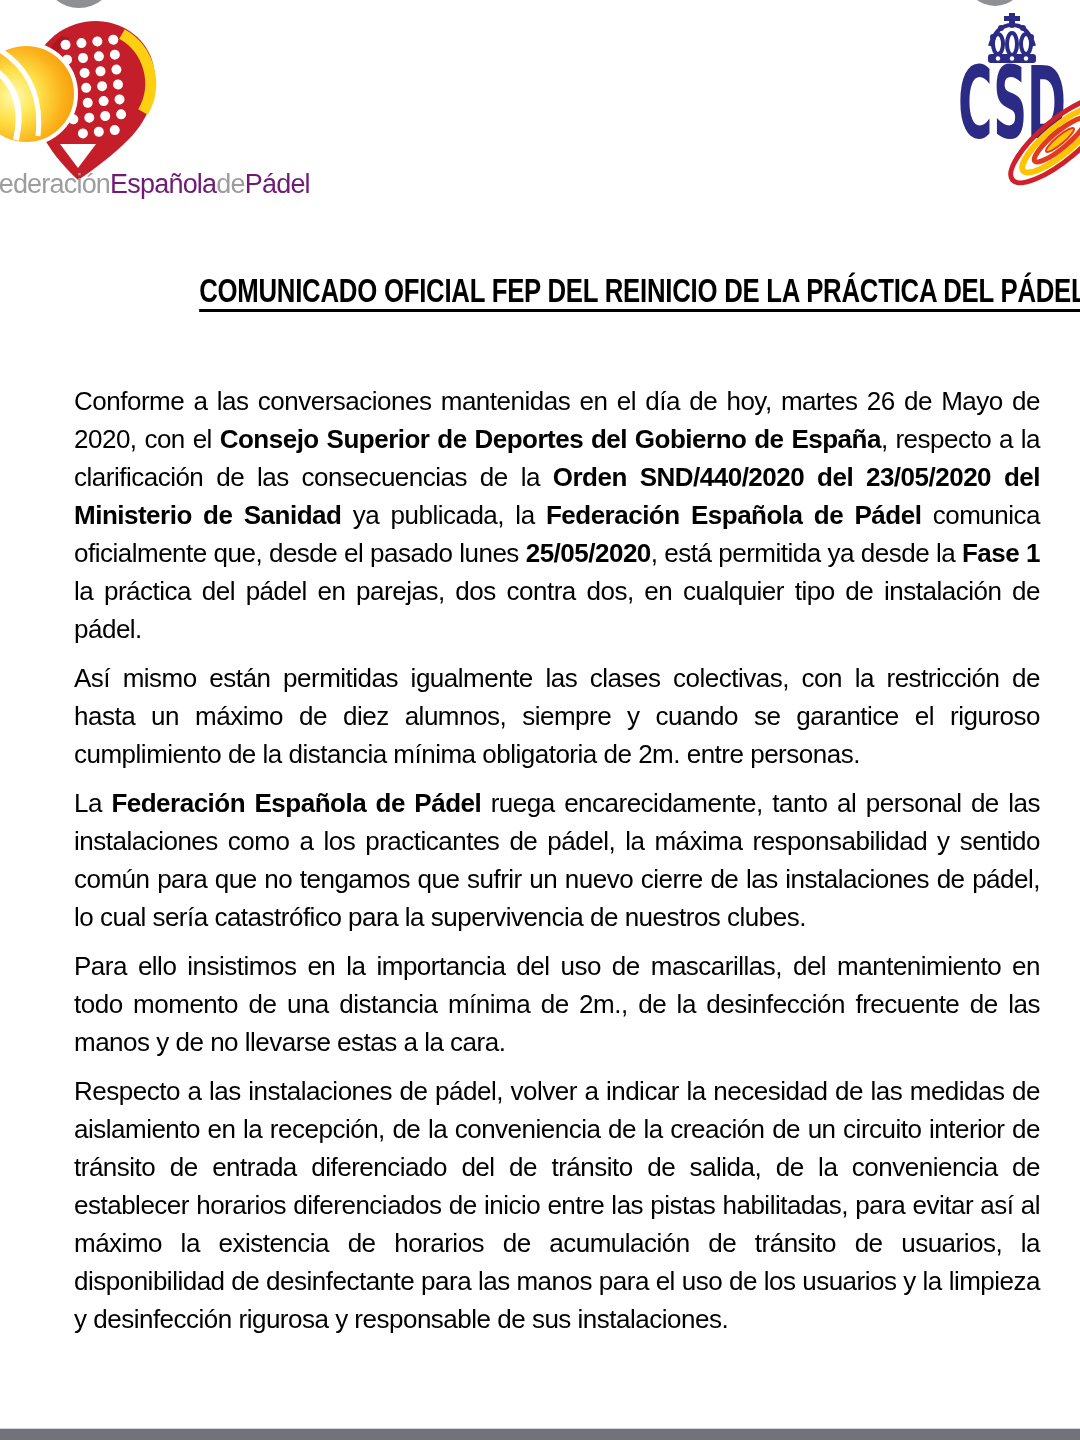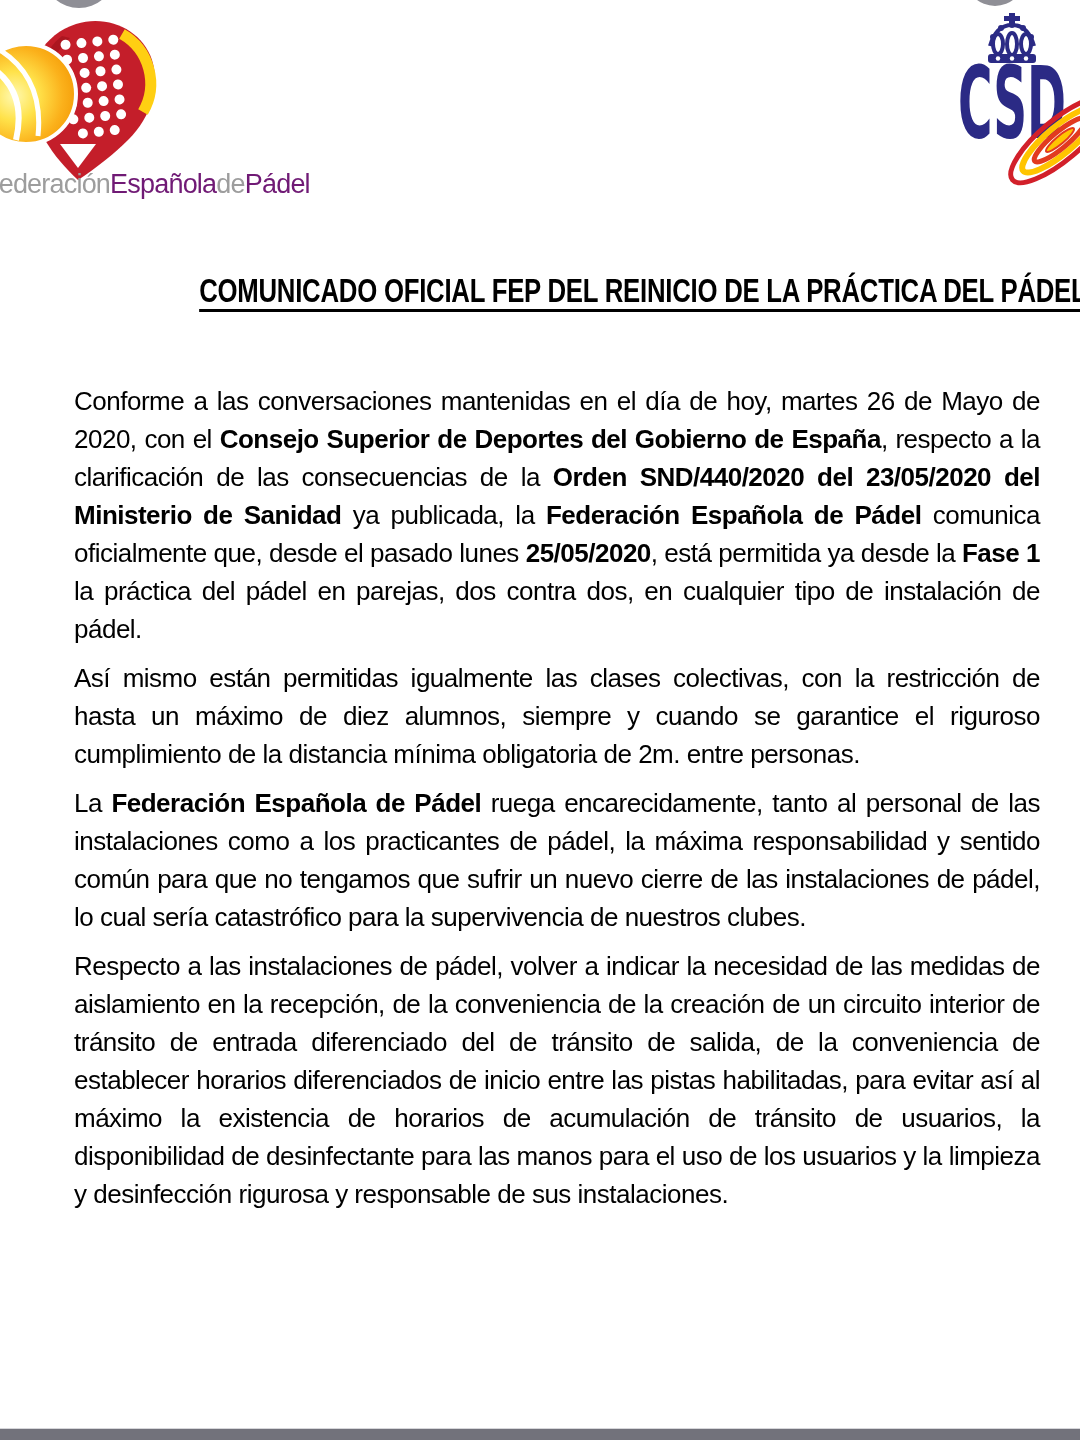"Para ello insistimos en la" p.para { html: none -> <p><span>Para ello insistimos en la importancia del uso de mascarillas, del mantenimiento en todo momento de una distancia mínima de 2m., de la desinfección frecuente de las manos y de no llevarse estas a la cara.</span></p> }
